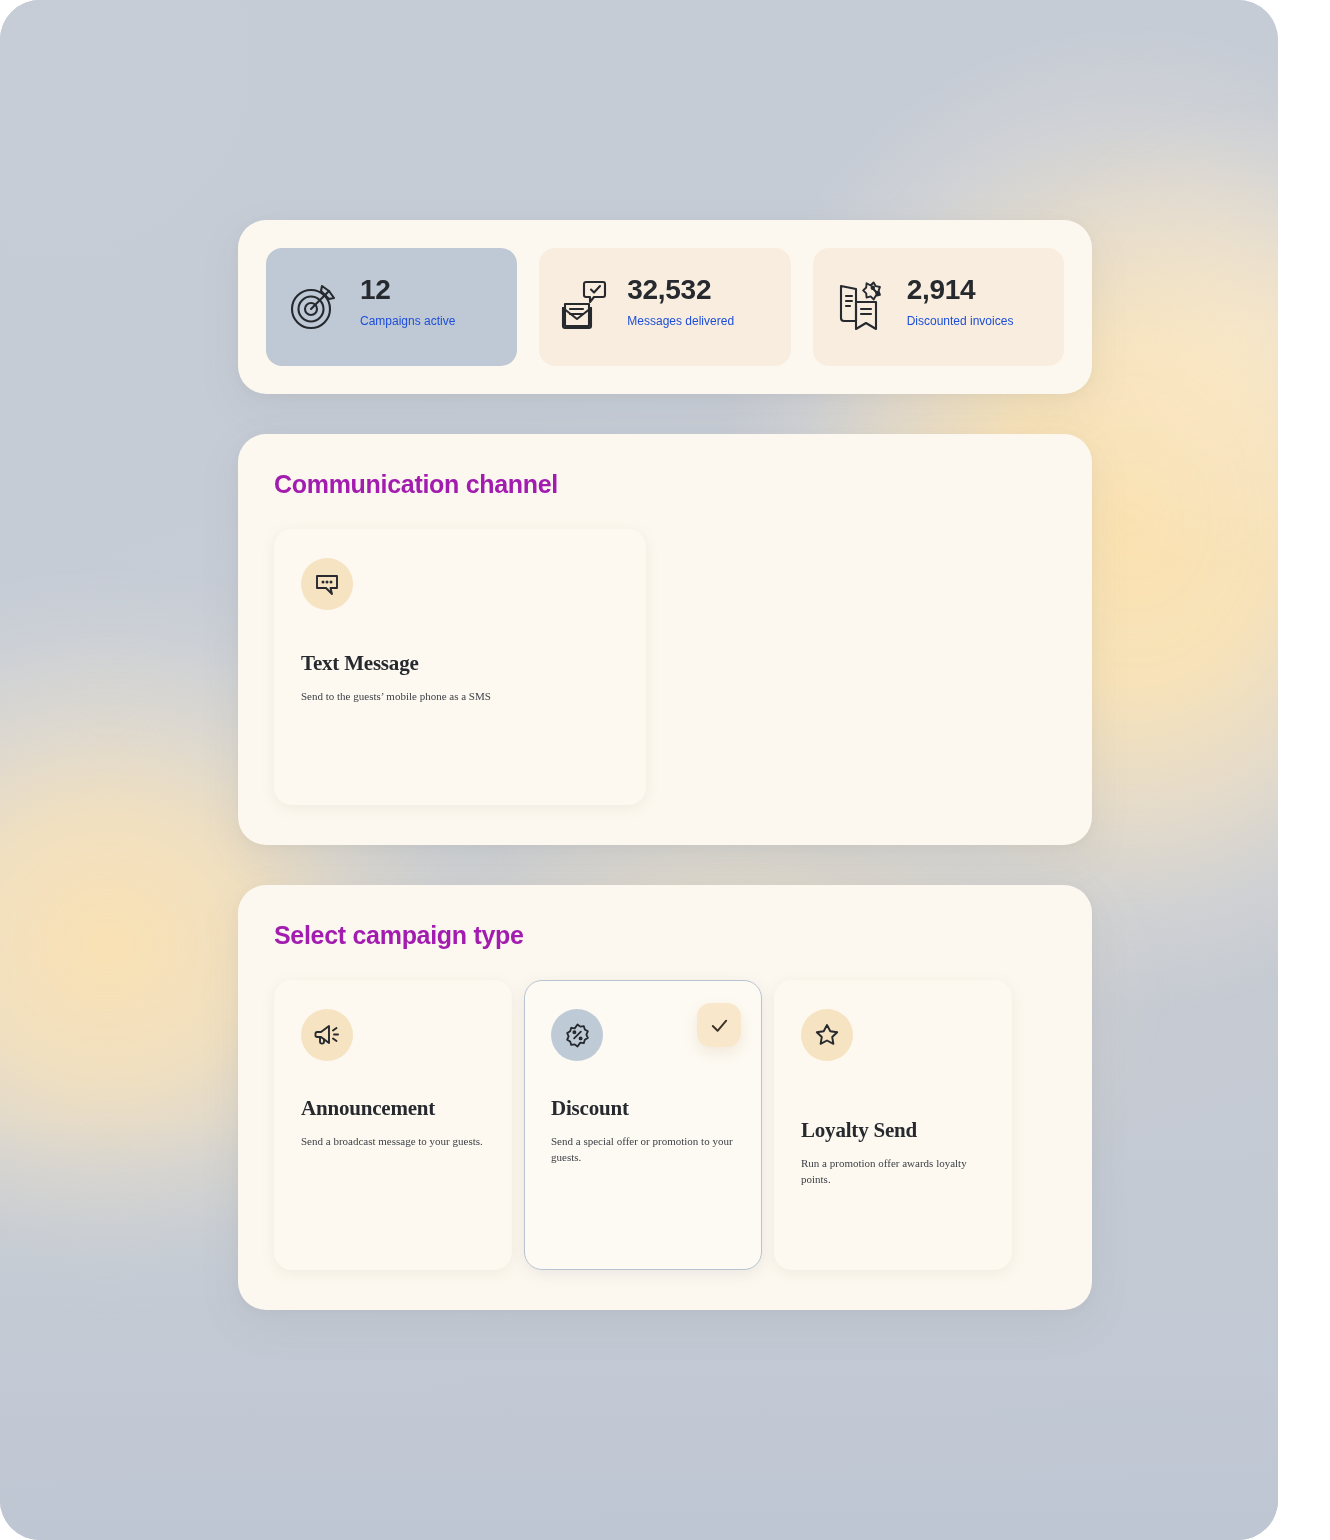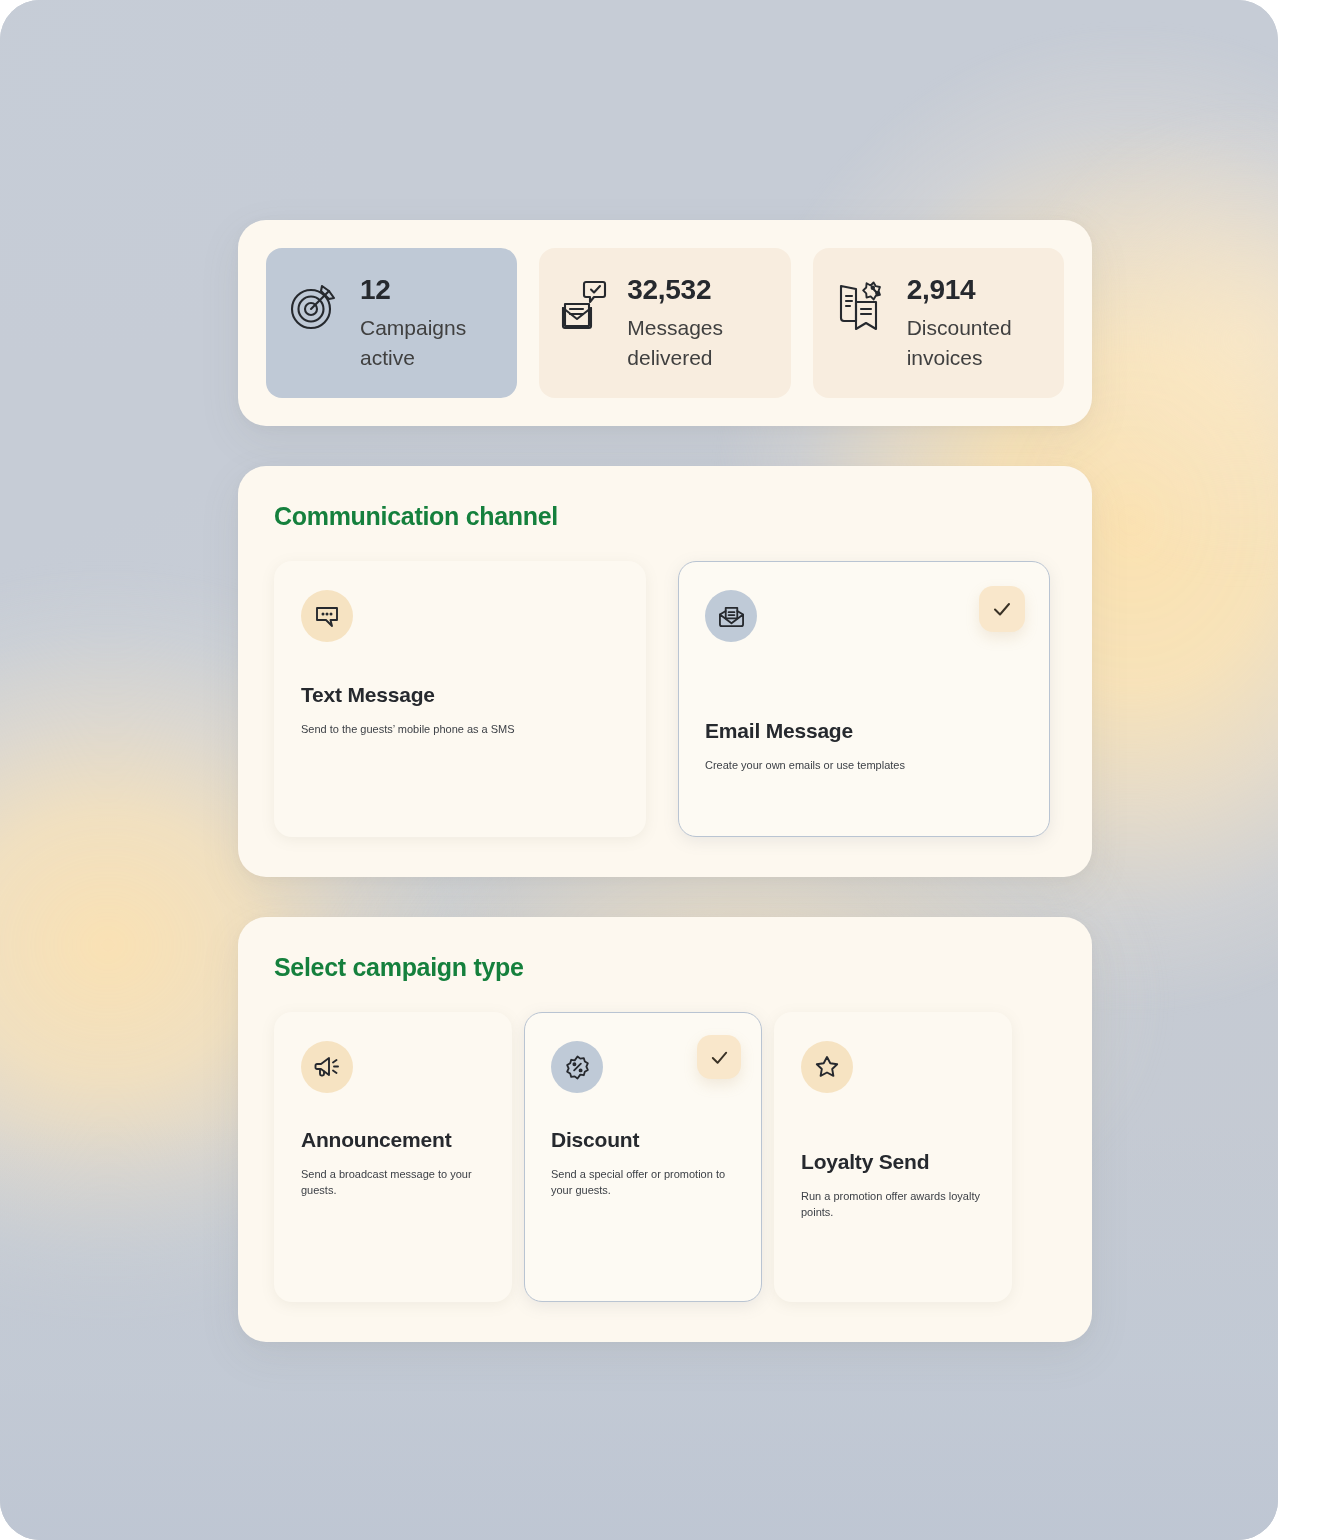"Campaigns active" .stat-label { color: #404040 -> #1d4ed8; font-size: 21px -> 12px }
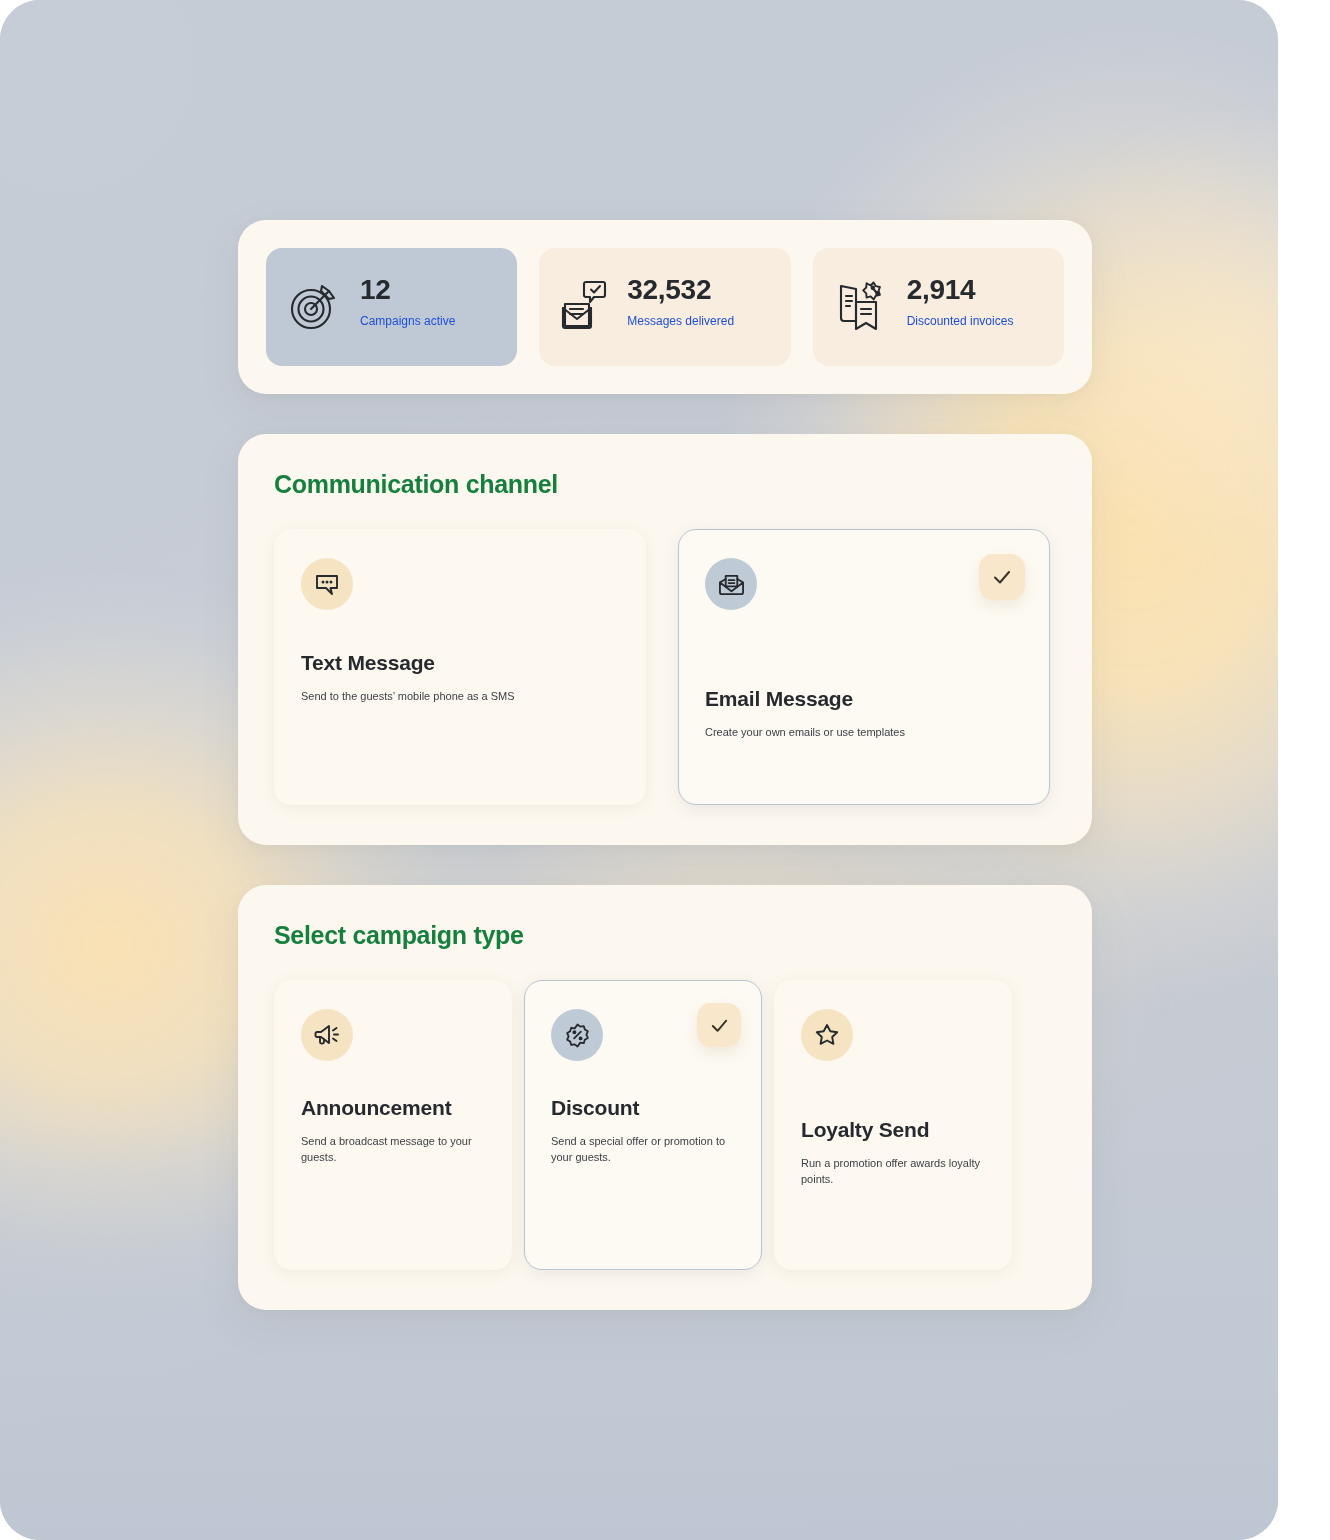"Communication channel" .section-title { color: #15803d -> #a21caf }
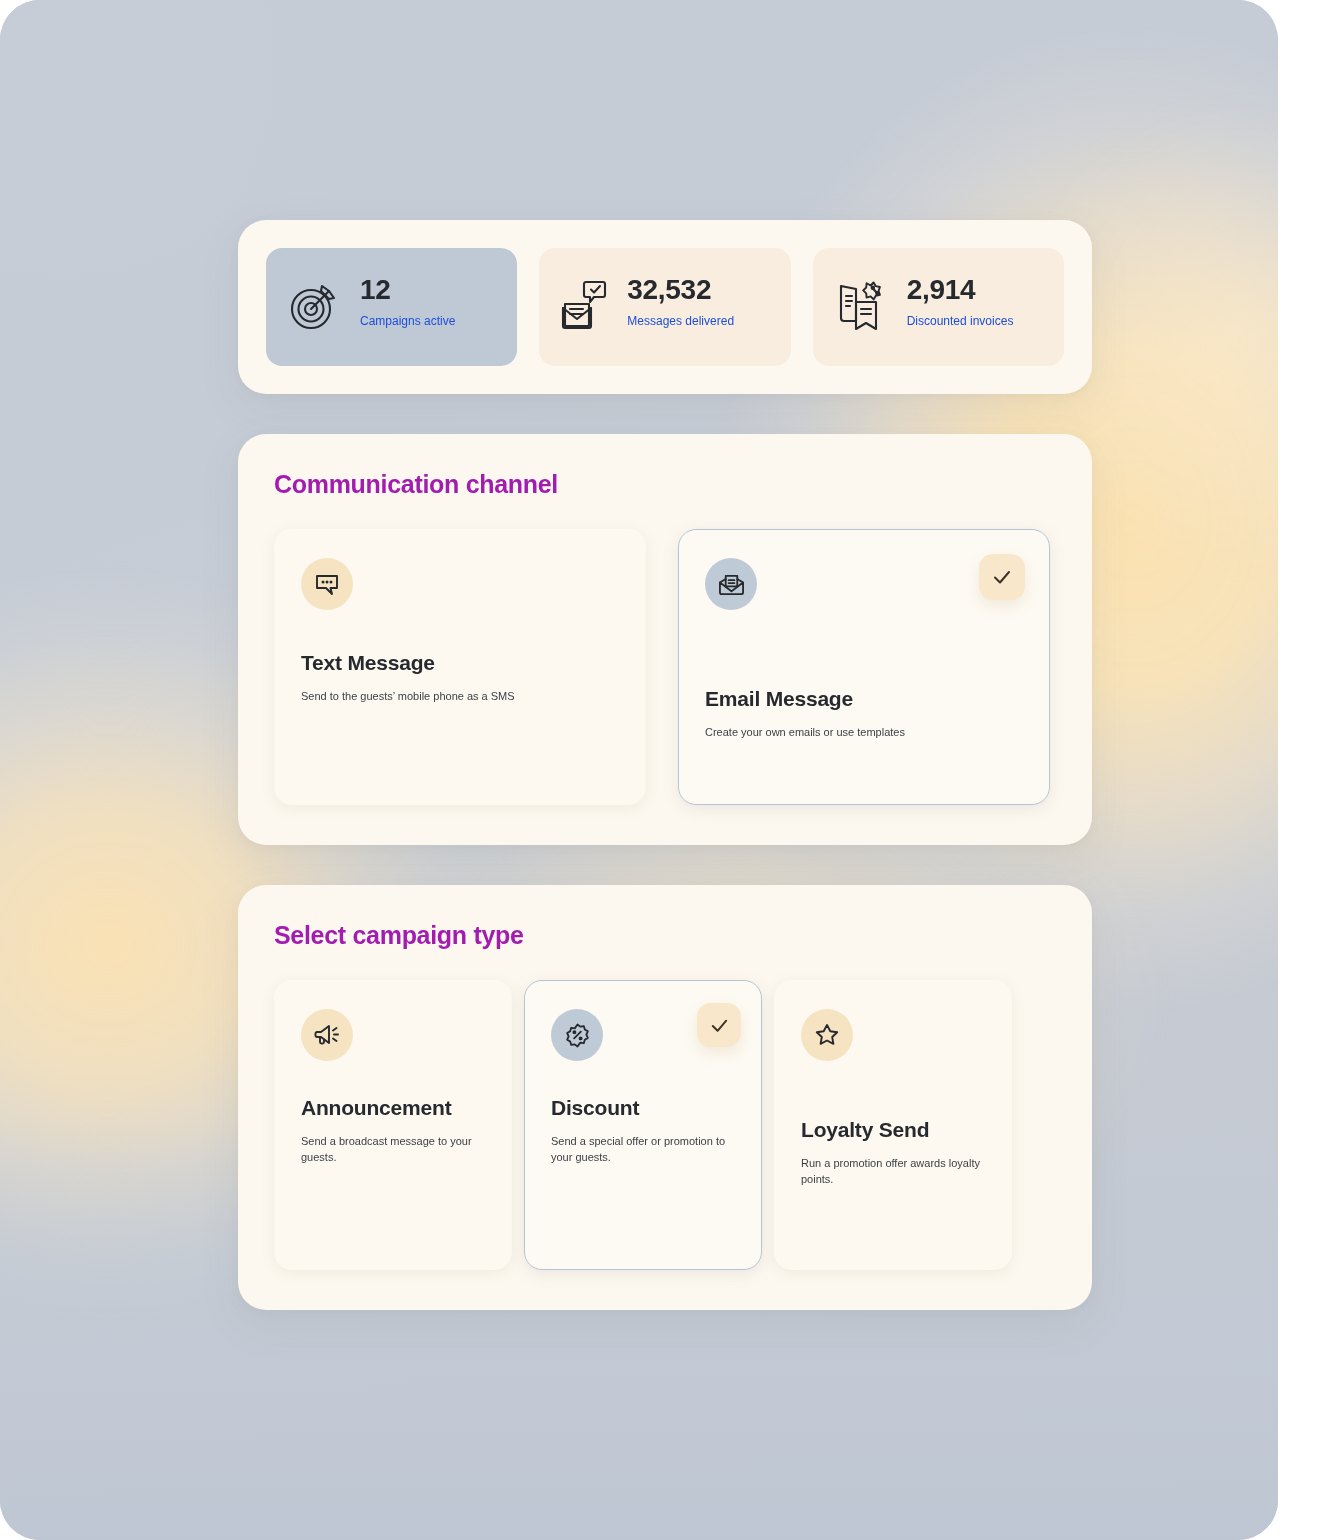"Text Message" .opt-card { font-family: none -> Liberation Serif, serif }
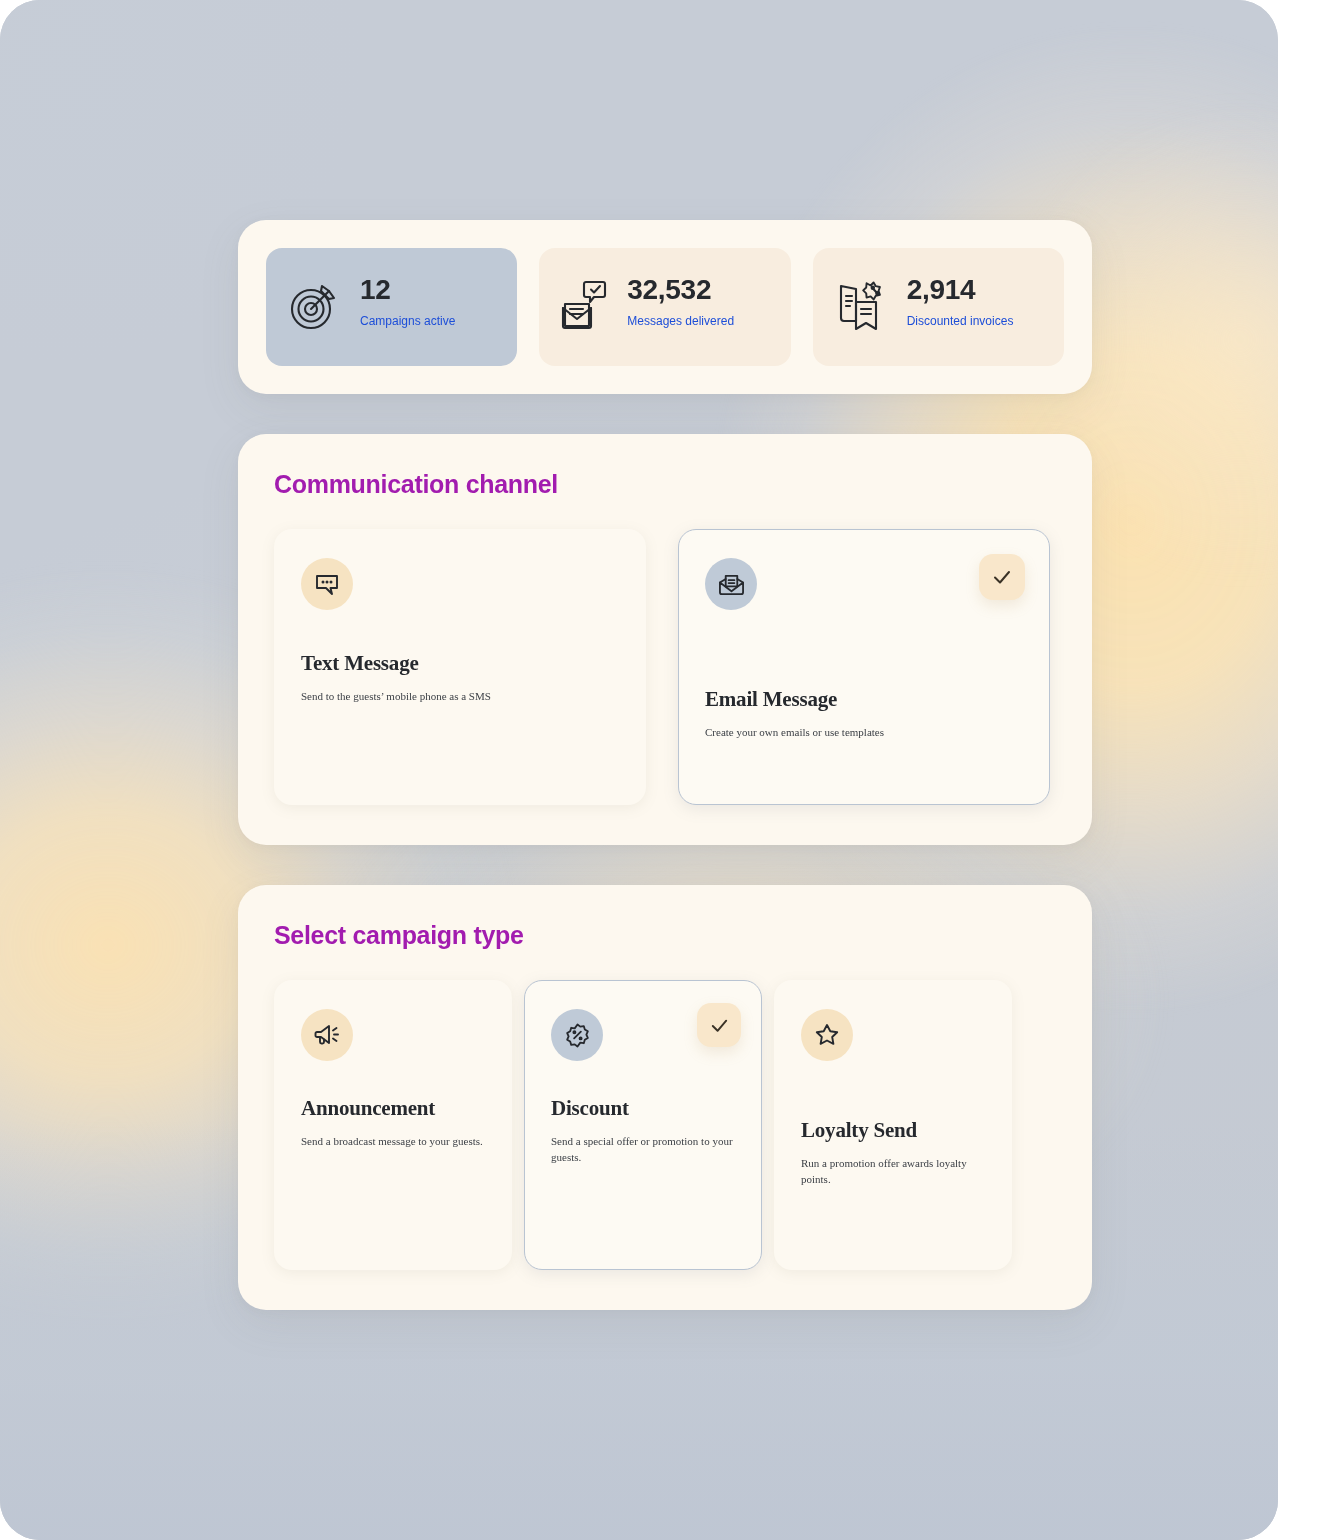"Email Message" div.opt-card { html: <div> <div> <svg> <path></path> <path></path> <path></path> <path></path> <path></path> </svg> </div> <div> <svg> <path></path> </svg> </div> <div></div> <div>Email Message</div> <div>Create your own emails or use templates</div> </div> -> none }
